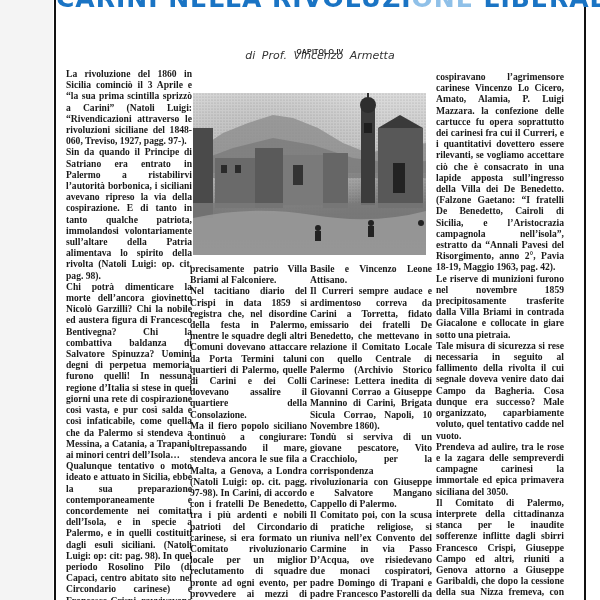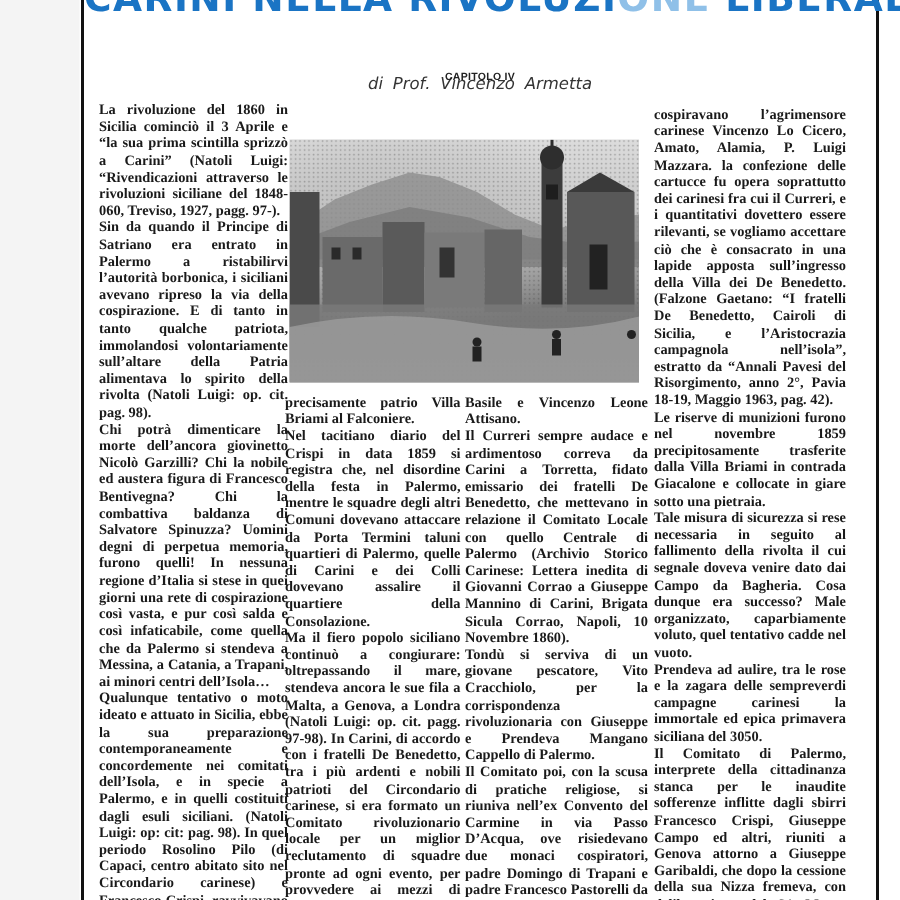"Tondù si serviva di un" p { text: Prendeva -> Salvatore }
